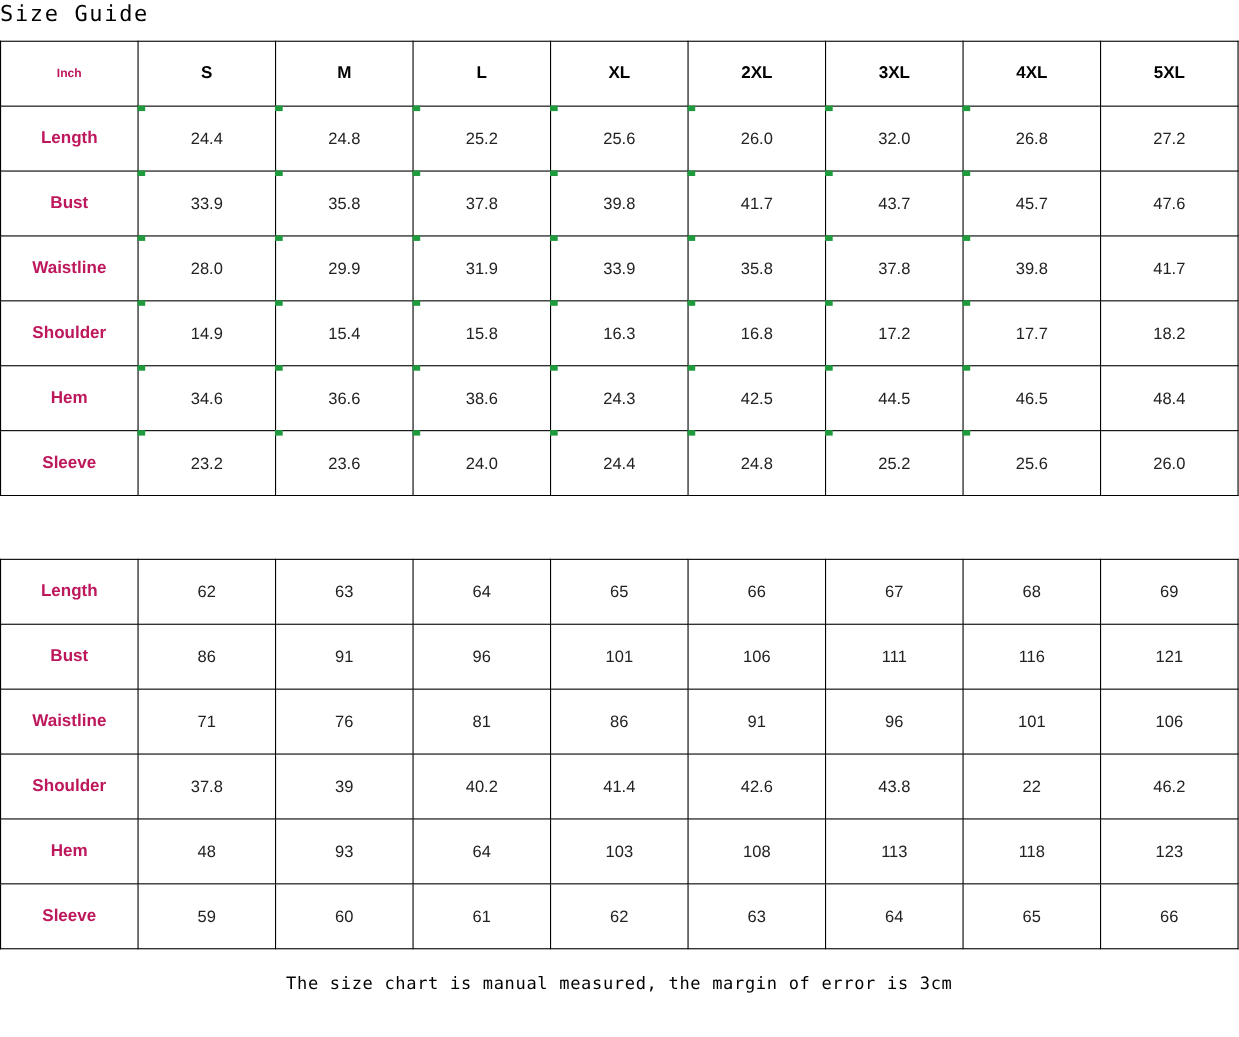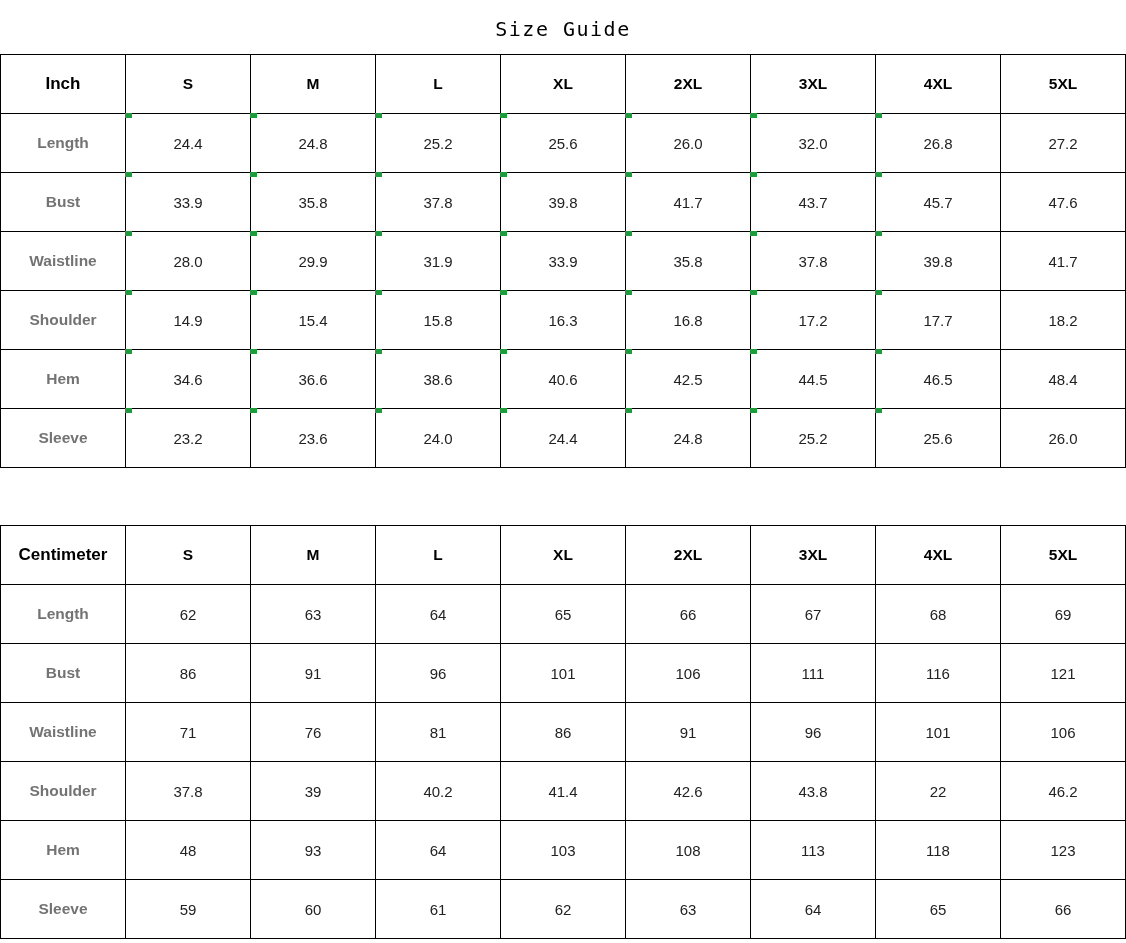"Size Guide" .title { padding-top: 17px -> none; text-align: center -> none }
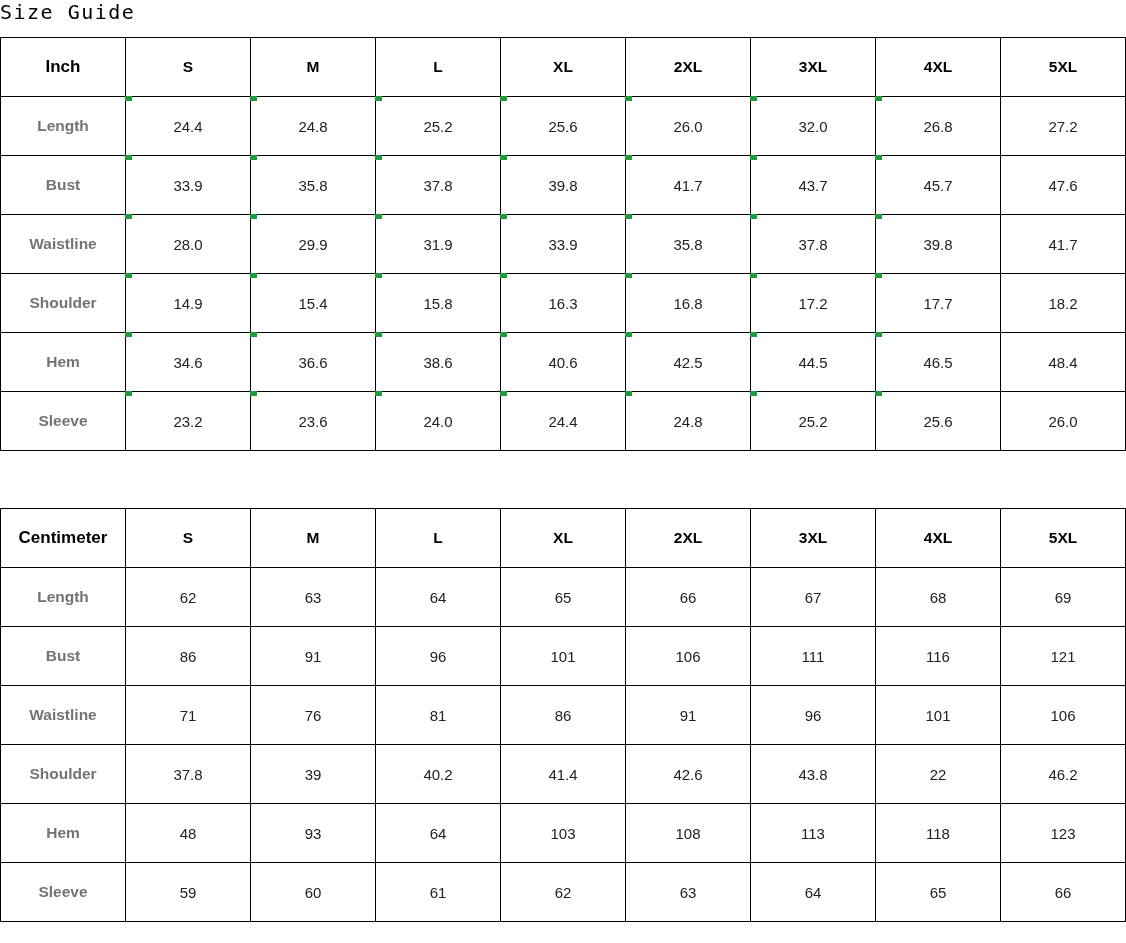"Inch" table.size-table td.hdr-label { color: #000000 -> #be185d; font-size: 17px -> 11px }
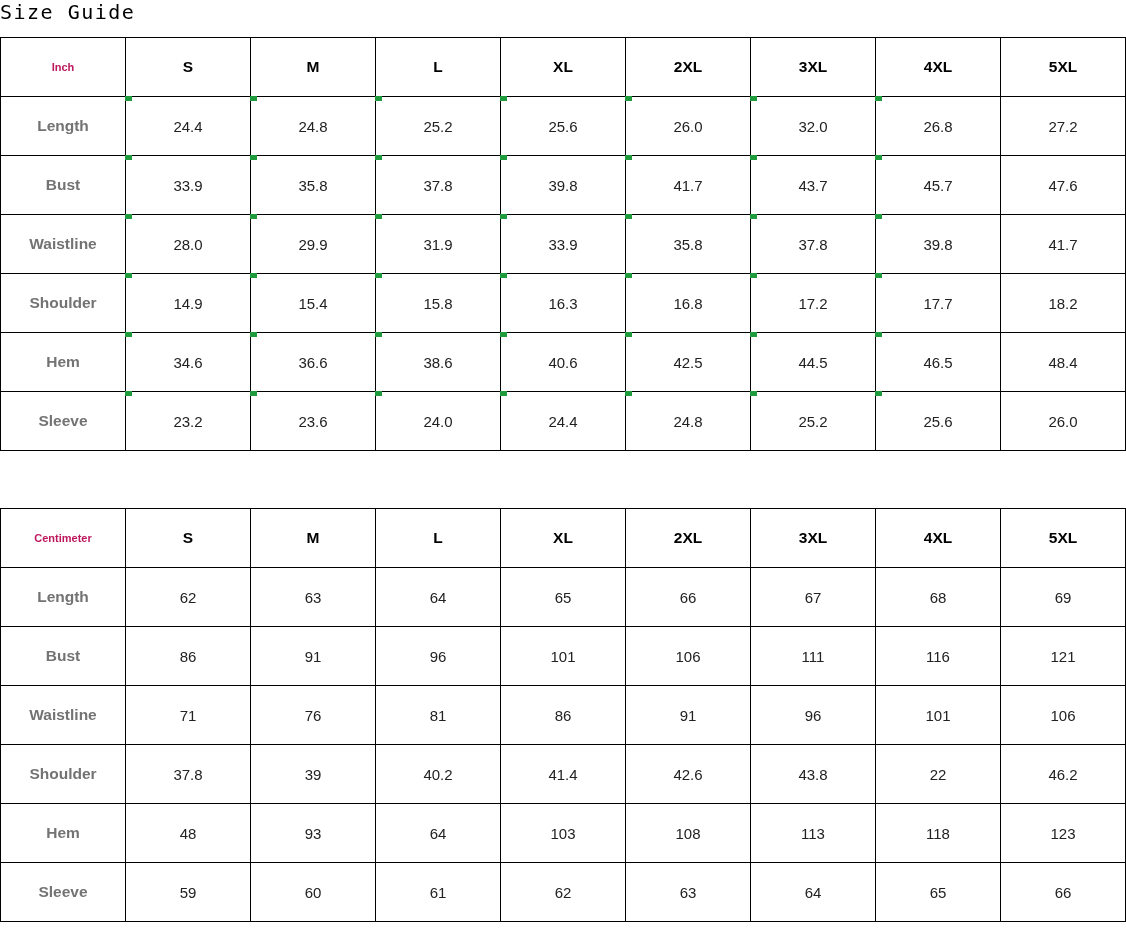"Length" table.size-table td.row-label { color: #737373 -> #be185d }
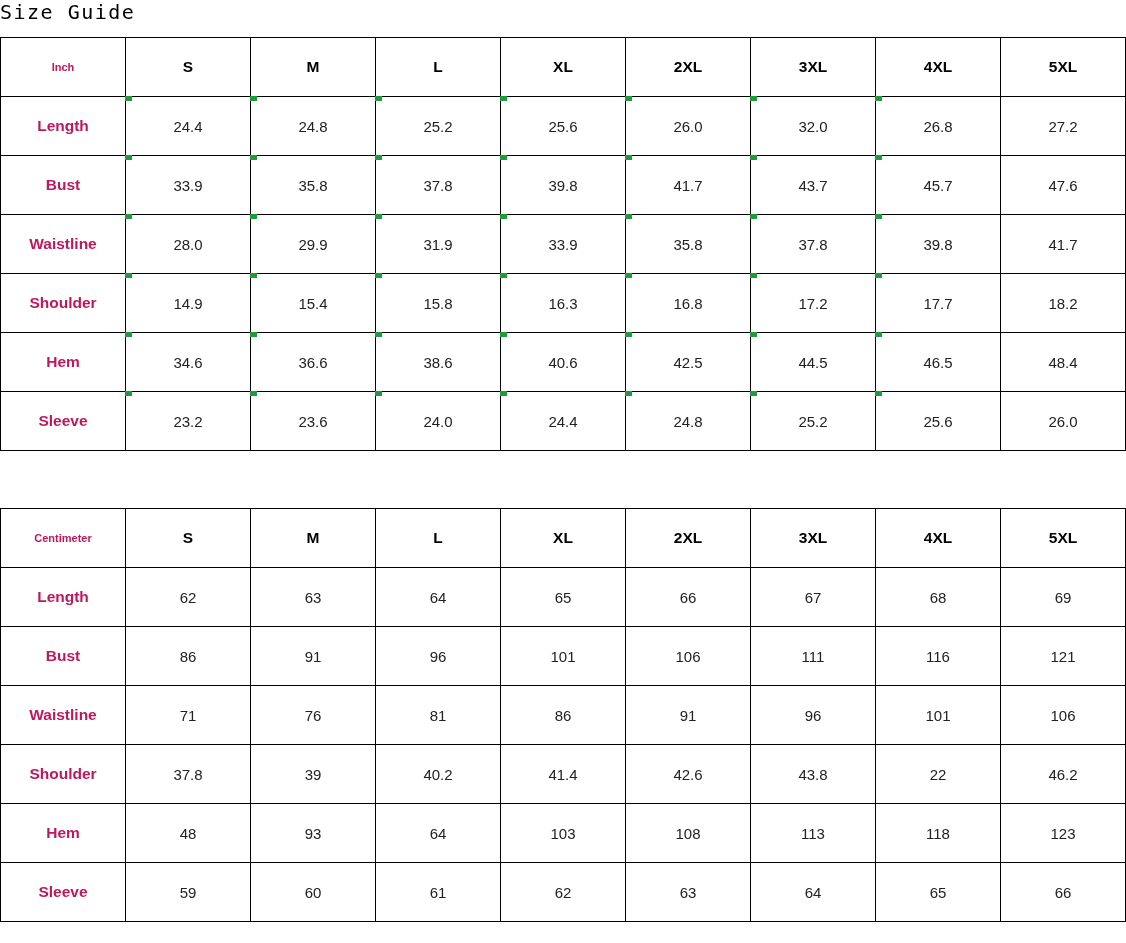"40.6" td.mark { text: 40.6 -> 24.3 }
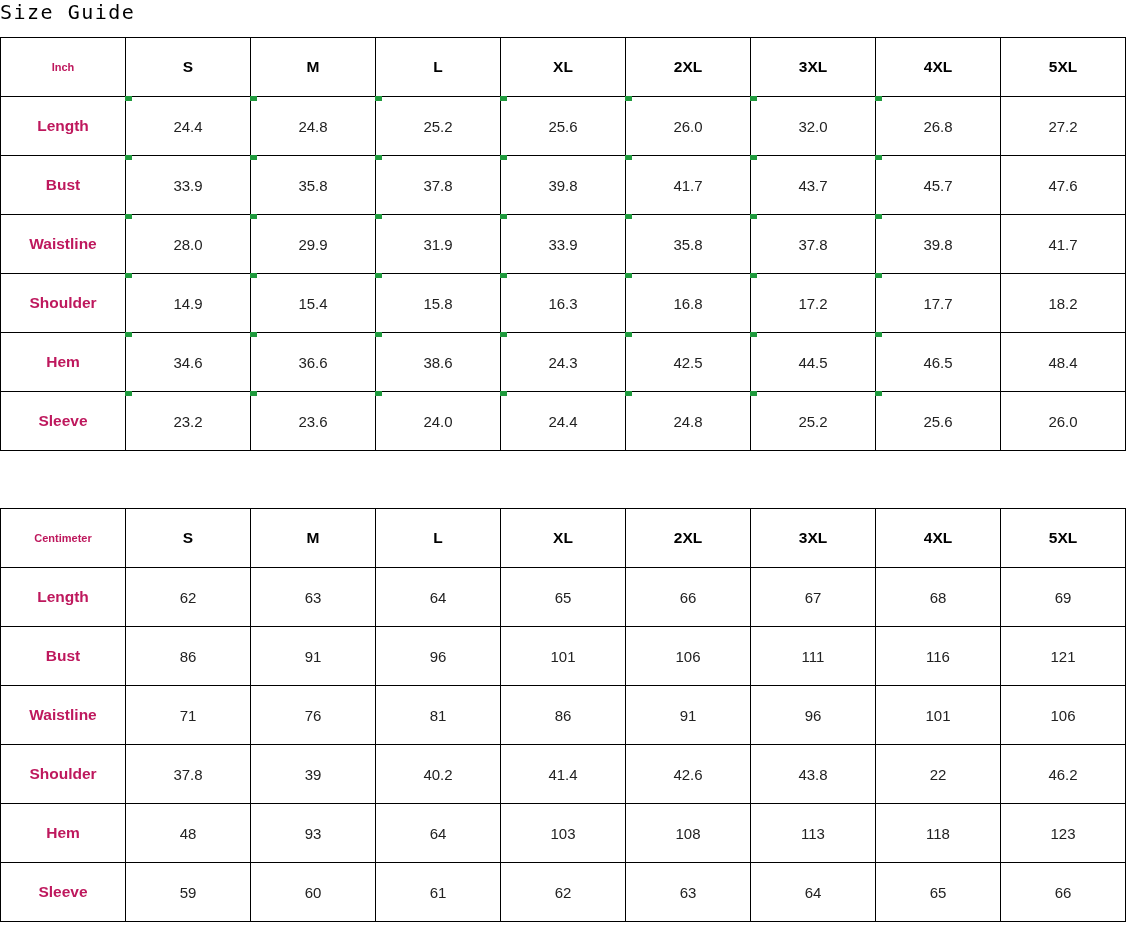"Centimeter" tr { html: <tr> <td>Centimeter</td> <td>S</td> <td>M</td> <td>L</td> <td>XL</td> <td>2XL</td> <td>3XL</td> <td>4XL</td> <td>5XL</td> </tr> -> none }
